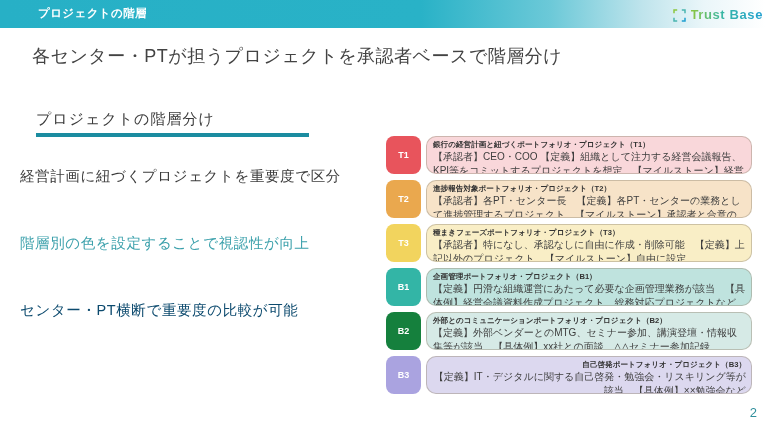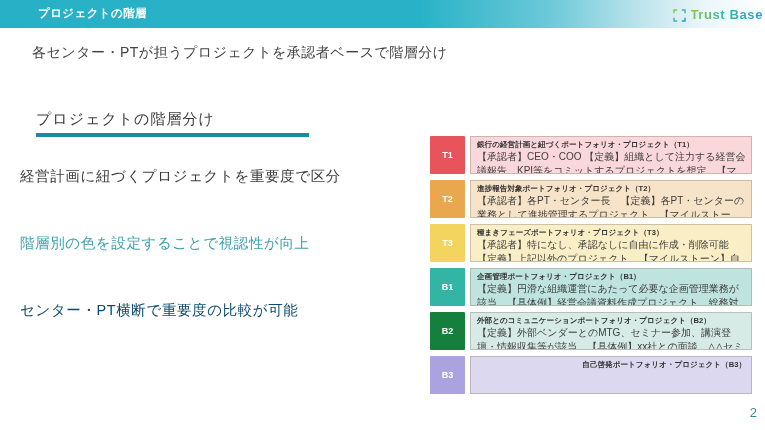"各センター・PTが担うプロジェクトを承認者ベースで階層分け" .main-title { font-size: 14px -> 18px }
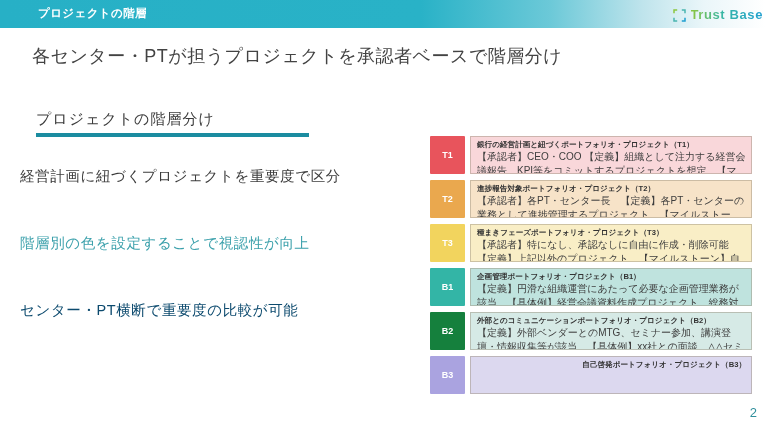"銀行の経営計画と紐づくポートフォリオ・プロジェクト（T1）" .tier-body { border-radius: 0 -> 10px }
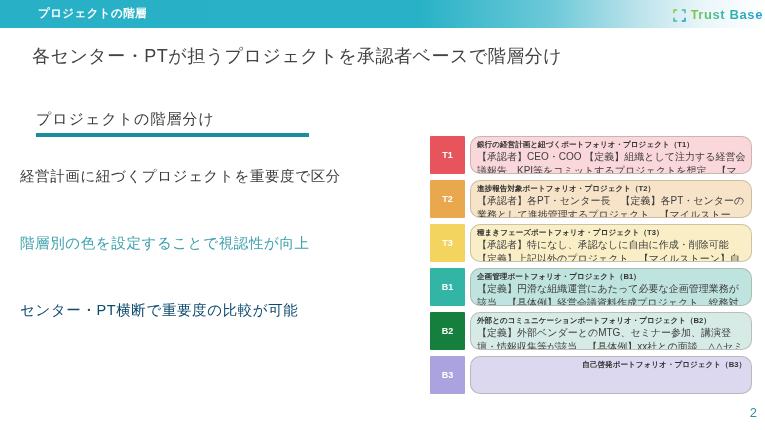"T1" .tier-badge { border-radius: 1px -> 8px; margin-left: 44px -> none }
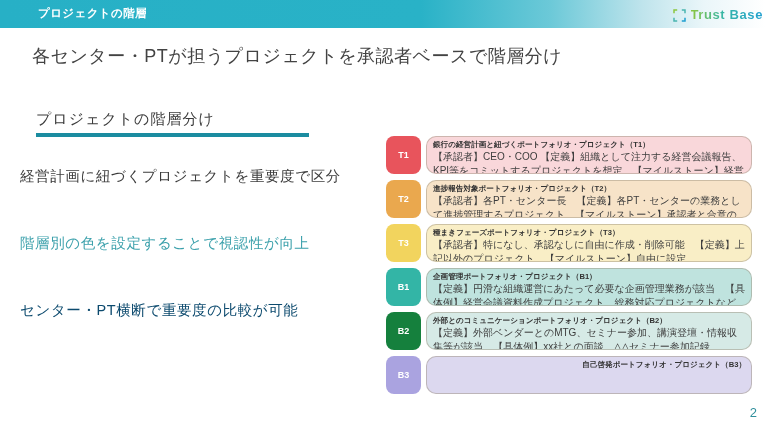"【定義】IT・デジタルに関する自己啓発・勉強会・リスキリング等が該当" div.tier-desc { html: none -> <div>【定義】IT・デジタルに関する自己啓発・勉強会・リスキリング等が該当 【具体例】××勉強会など</div> }
